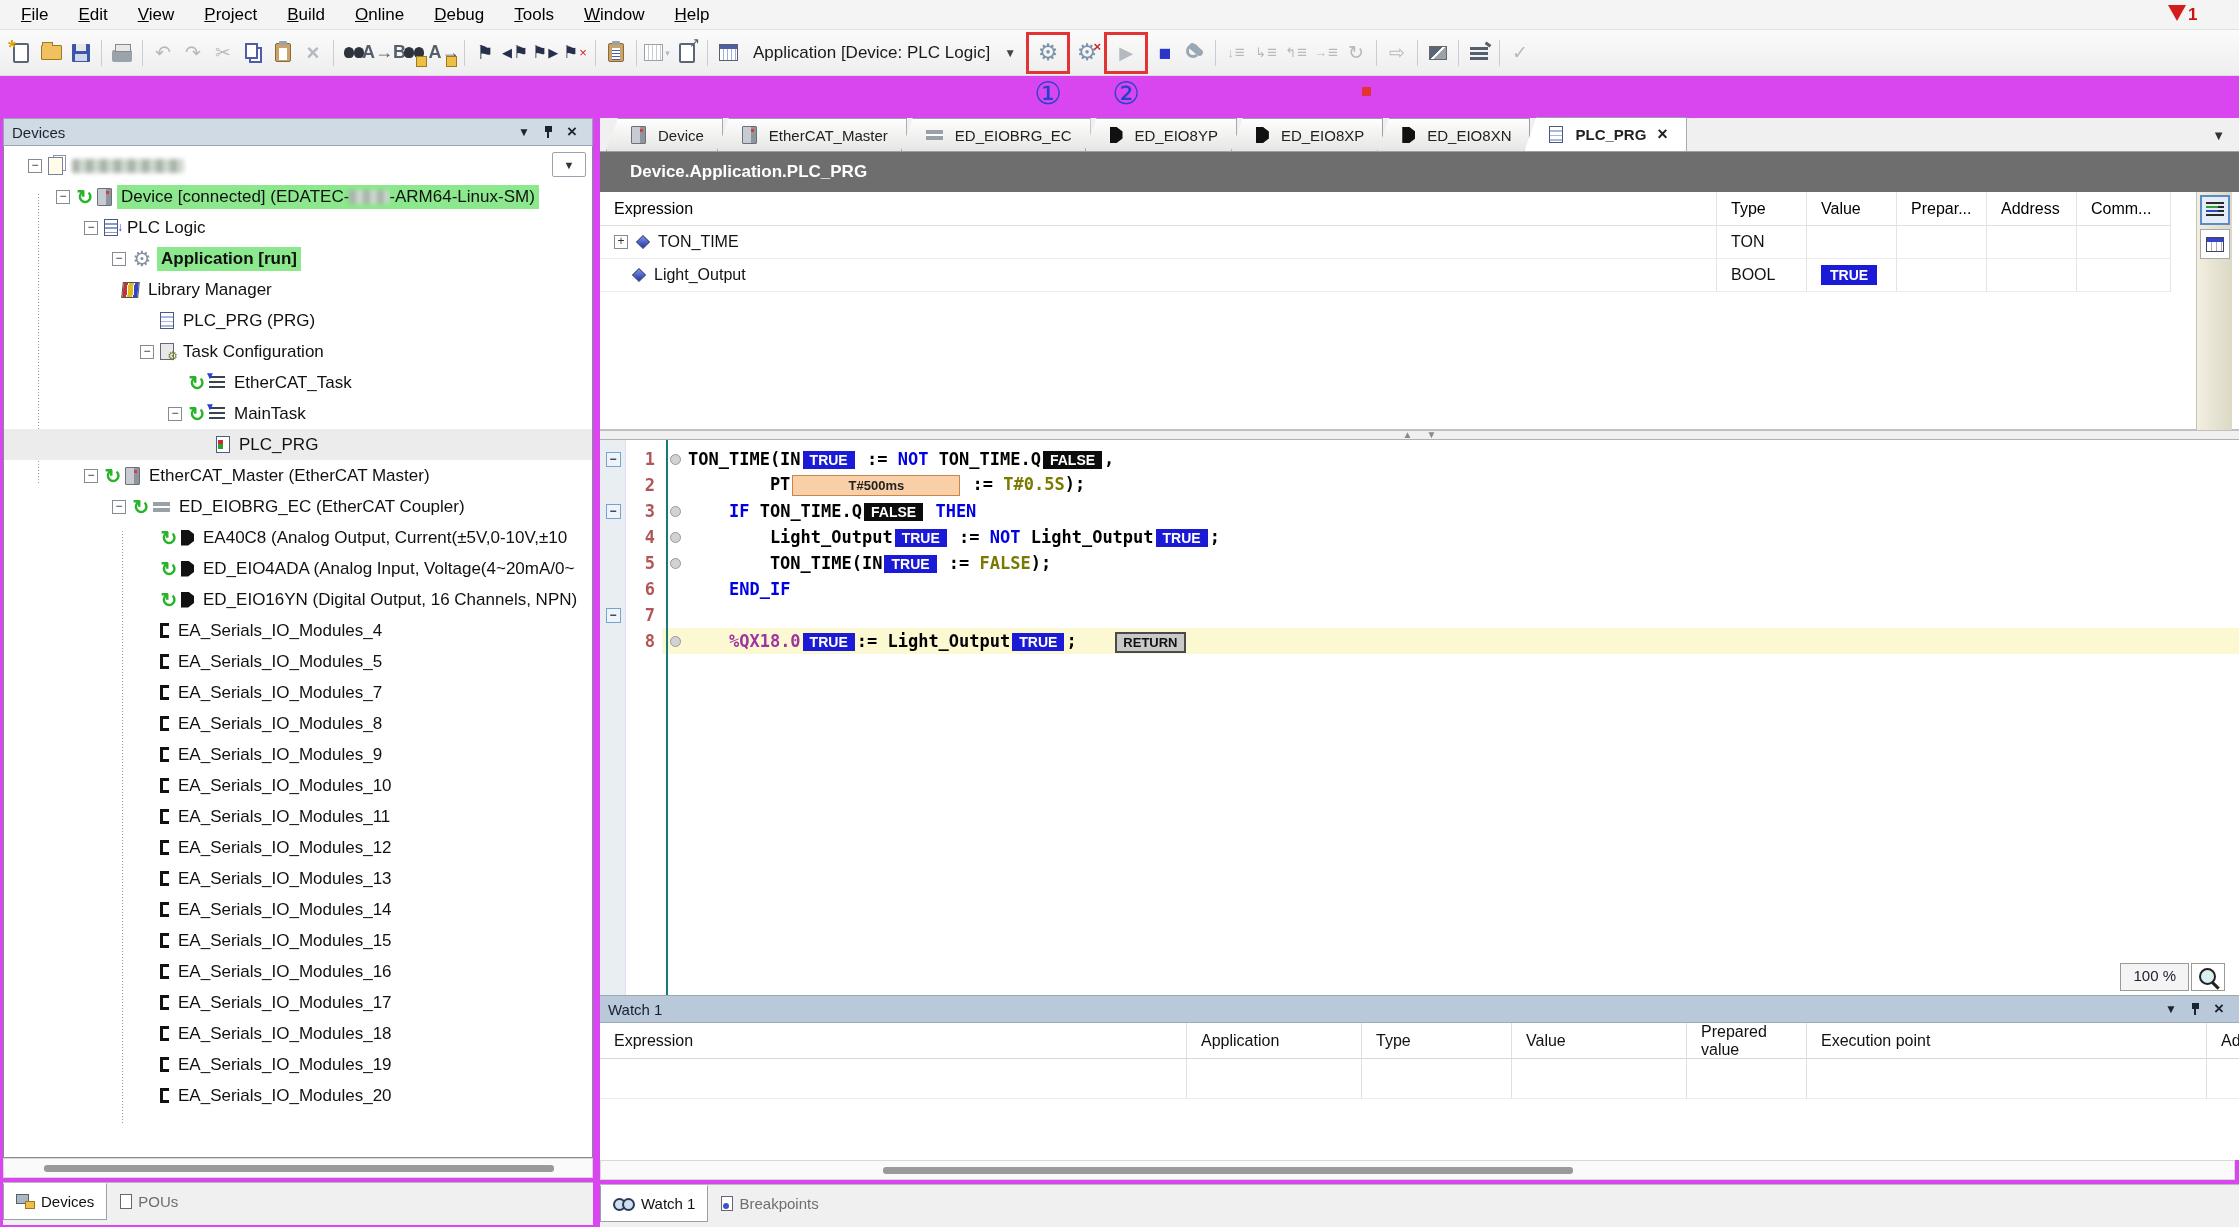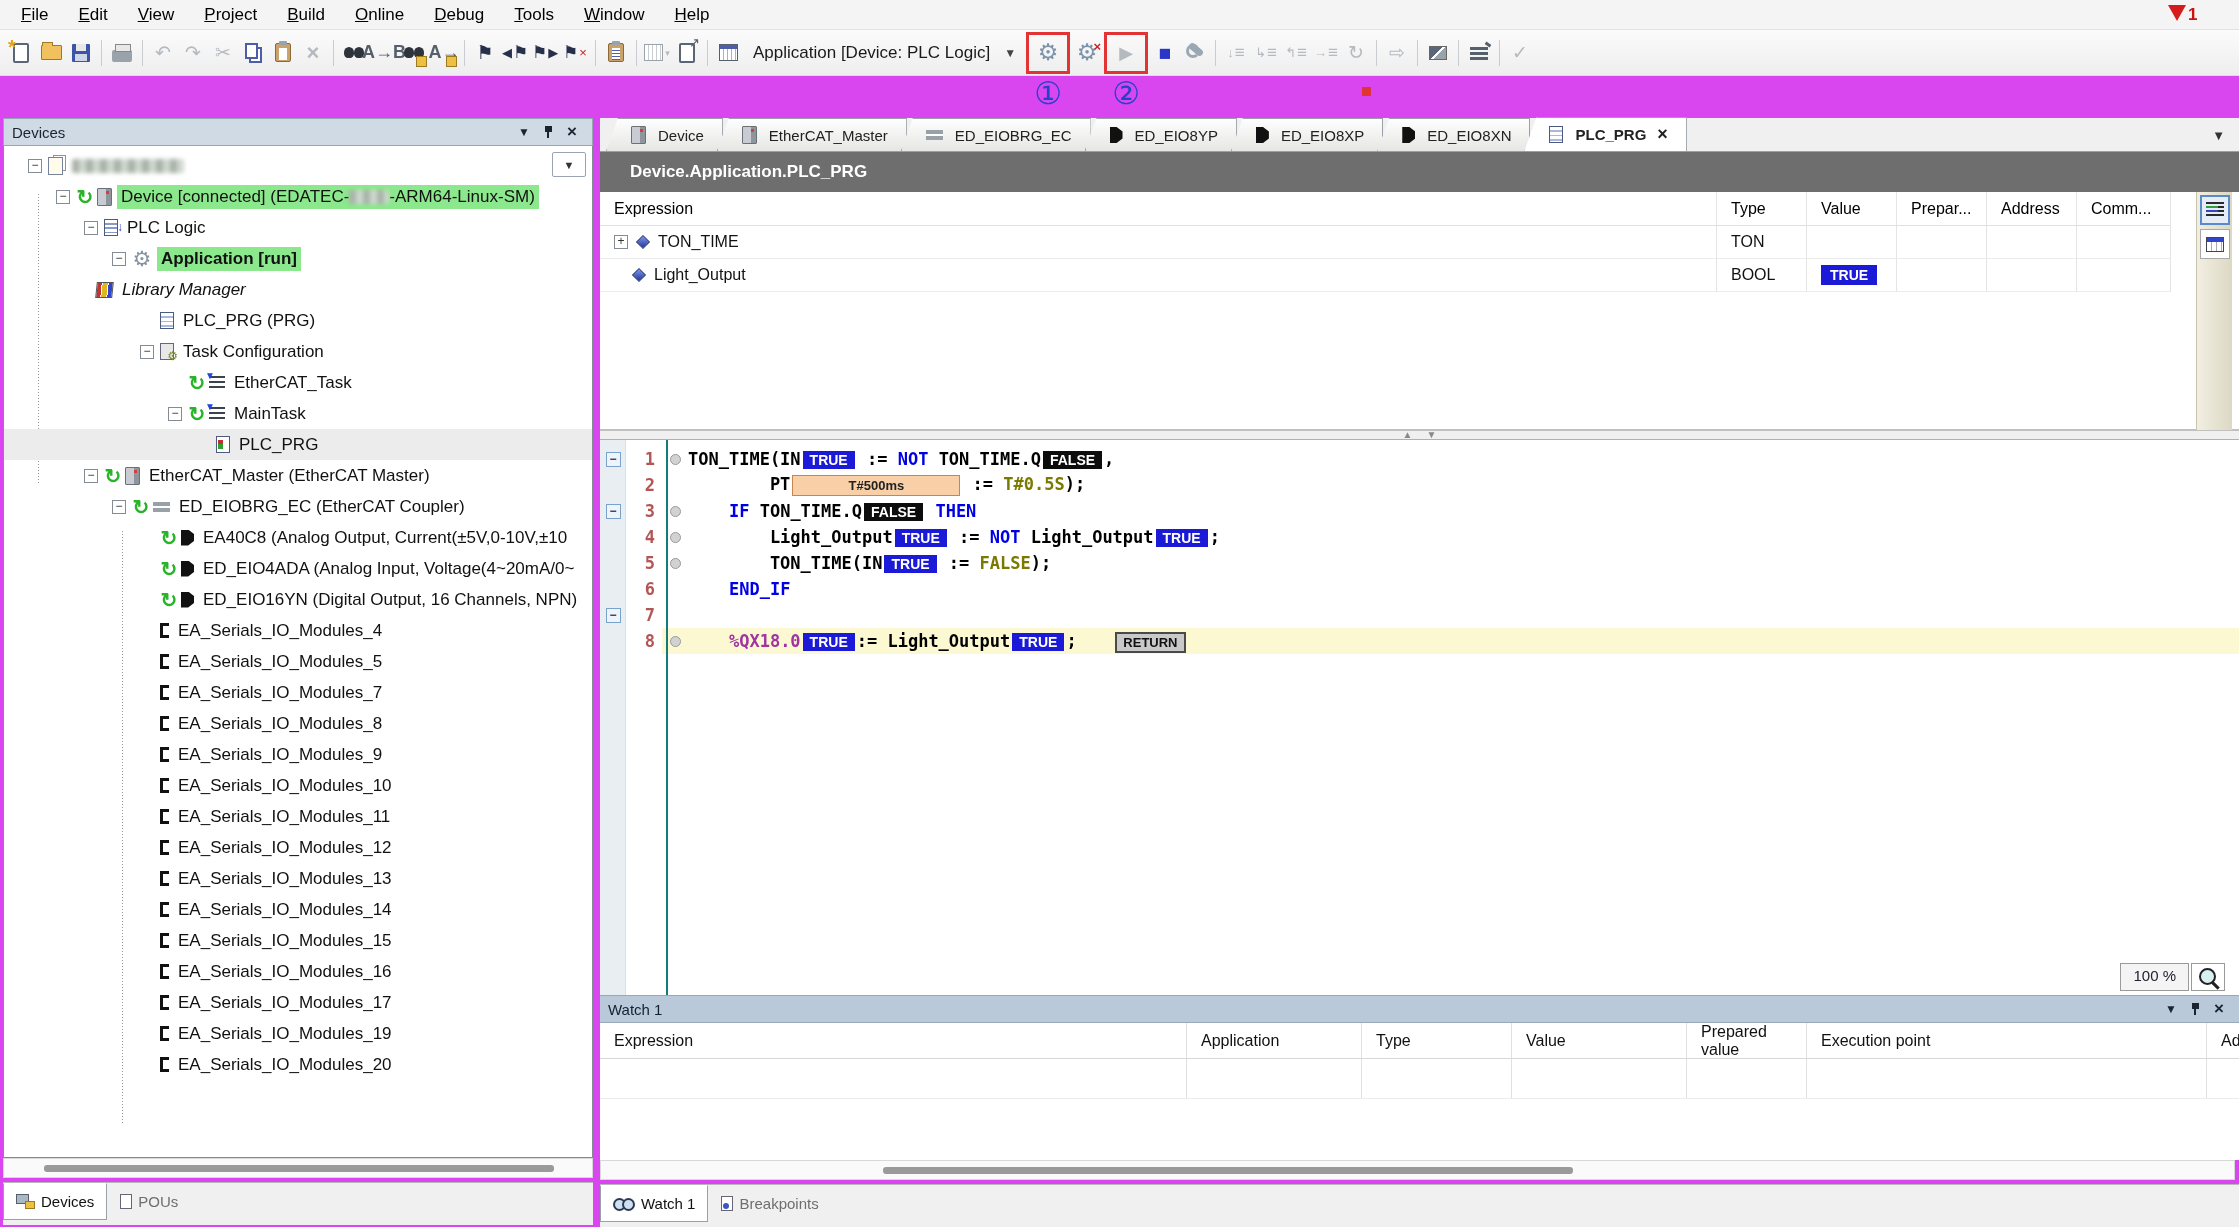"Library Manager" div.trow { font-style: italic -> none; padding-left: 72px -> 98px }
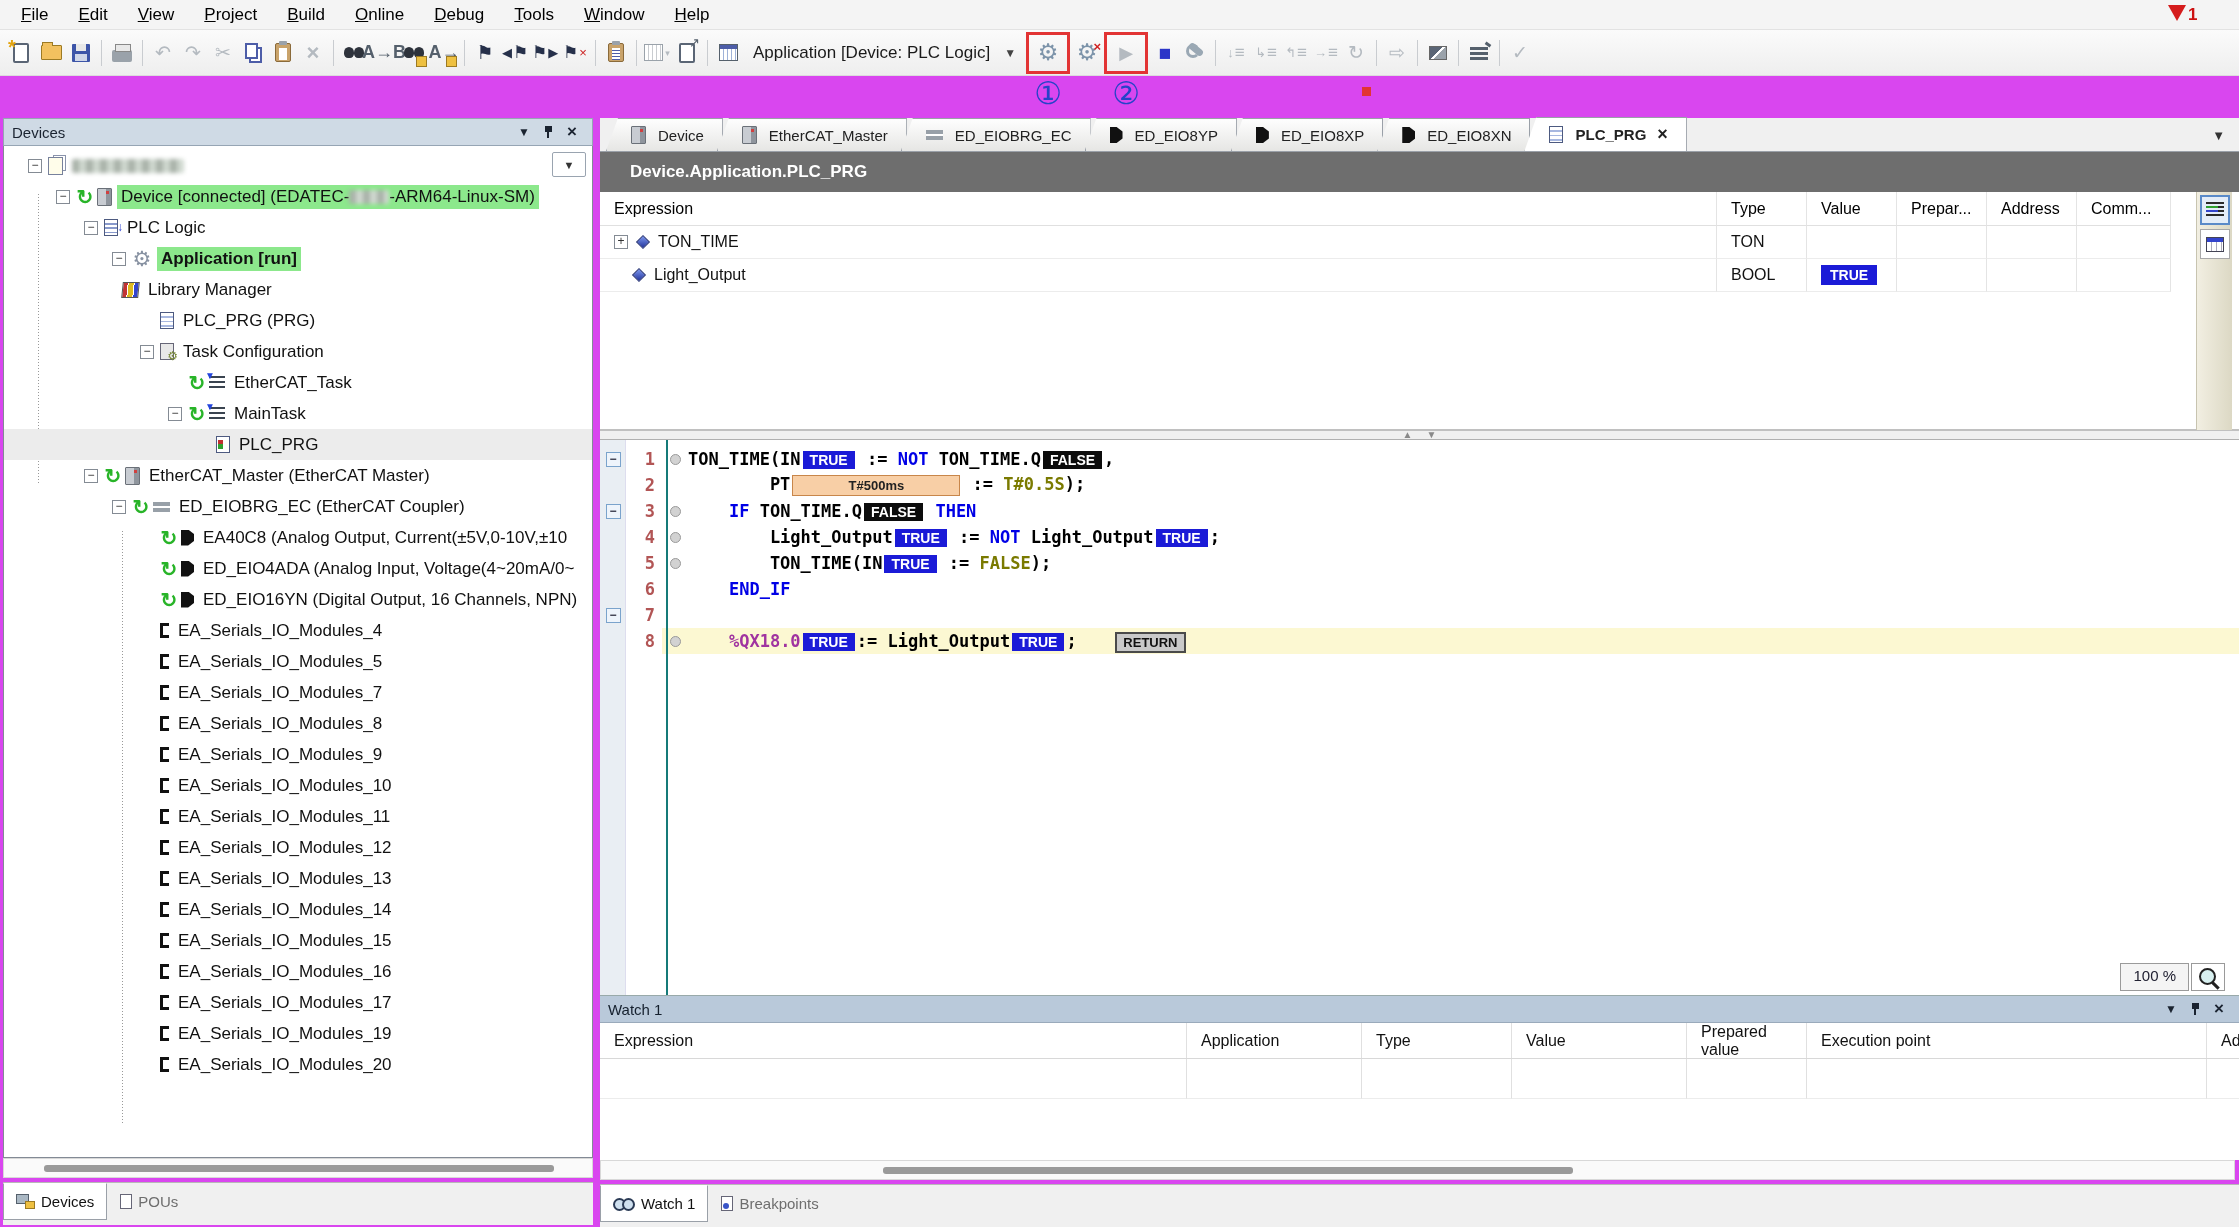"EA_Serials_IO_Modules_18" div.trow { html: none -> <div> <span></span> <span></span> <span>EA_Serials_IO_Modules_18</span> </div> }
